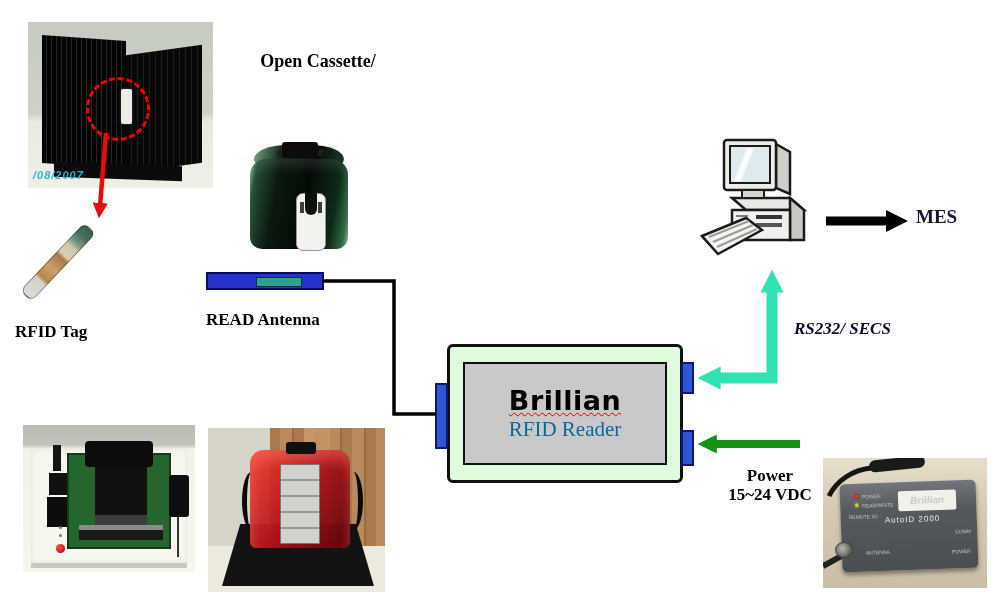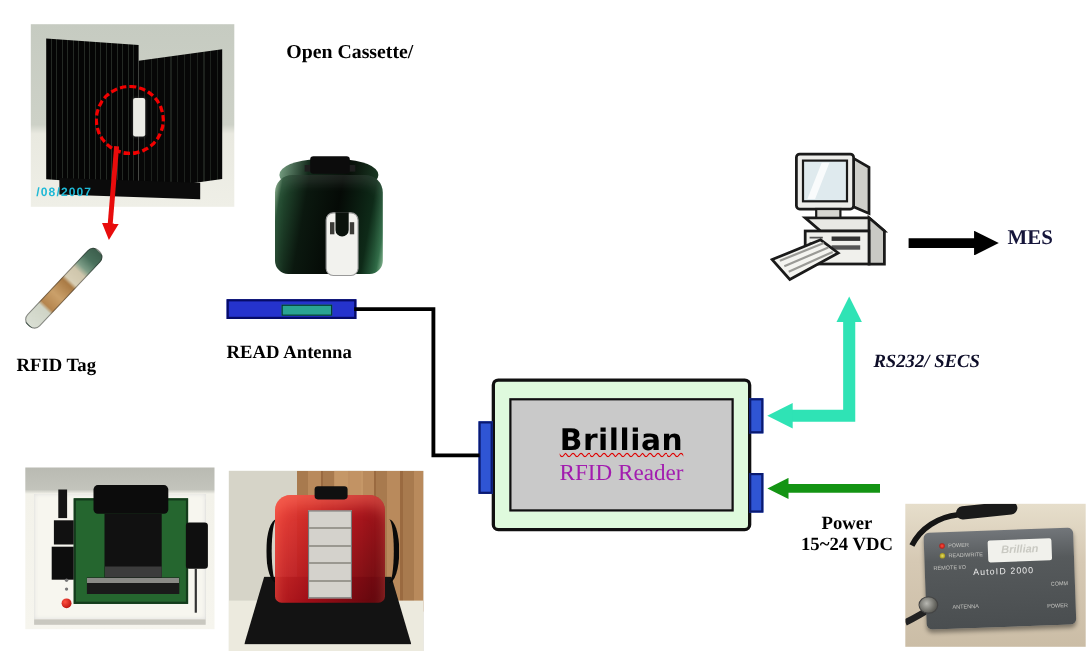"Open Cassette/" .lbl-opencas { top: 37px -> 51px }
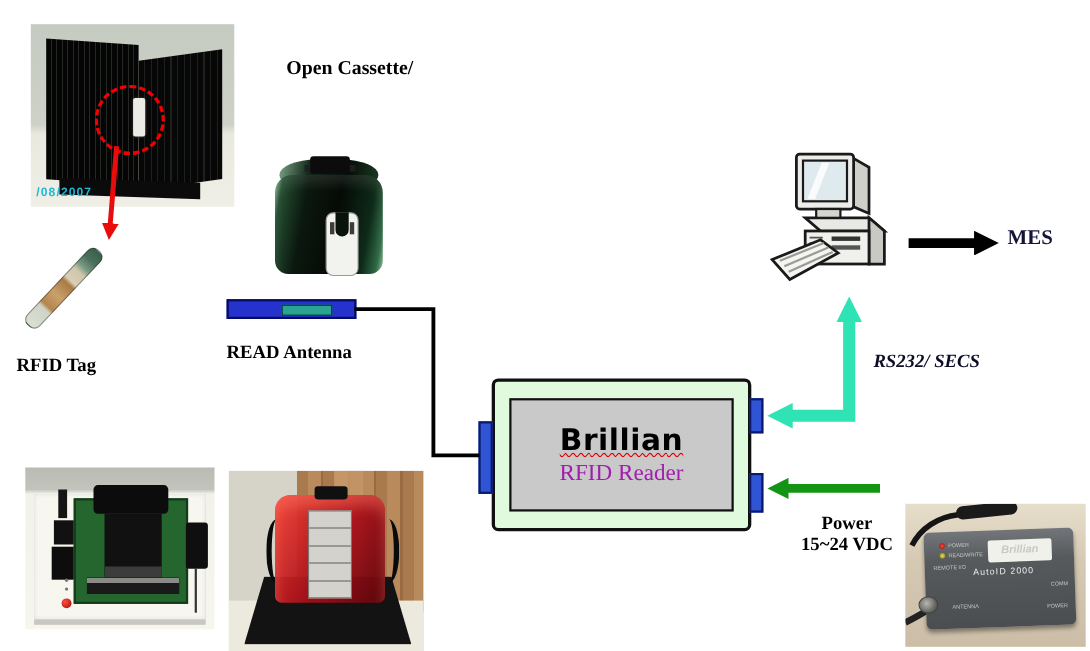"/08/2007" .cas-date { font-style: none -> italic }
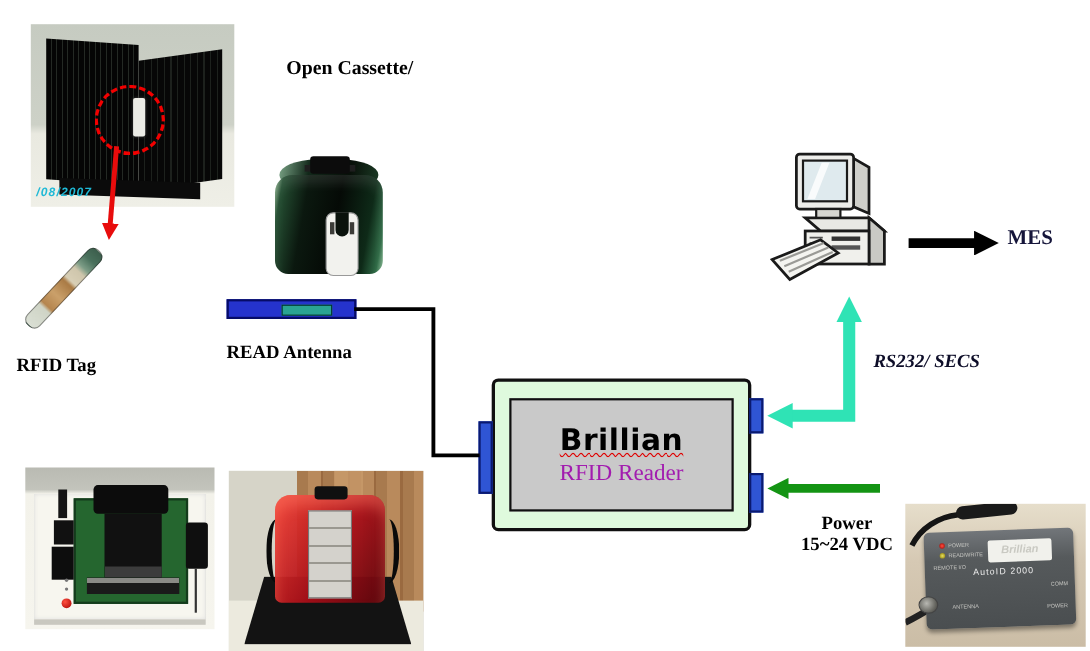"RFID Reader" .reader-sub { color: #a21caf -> #0369a1 }
